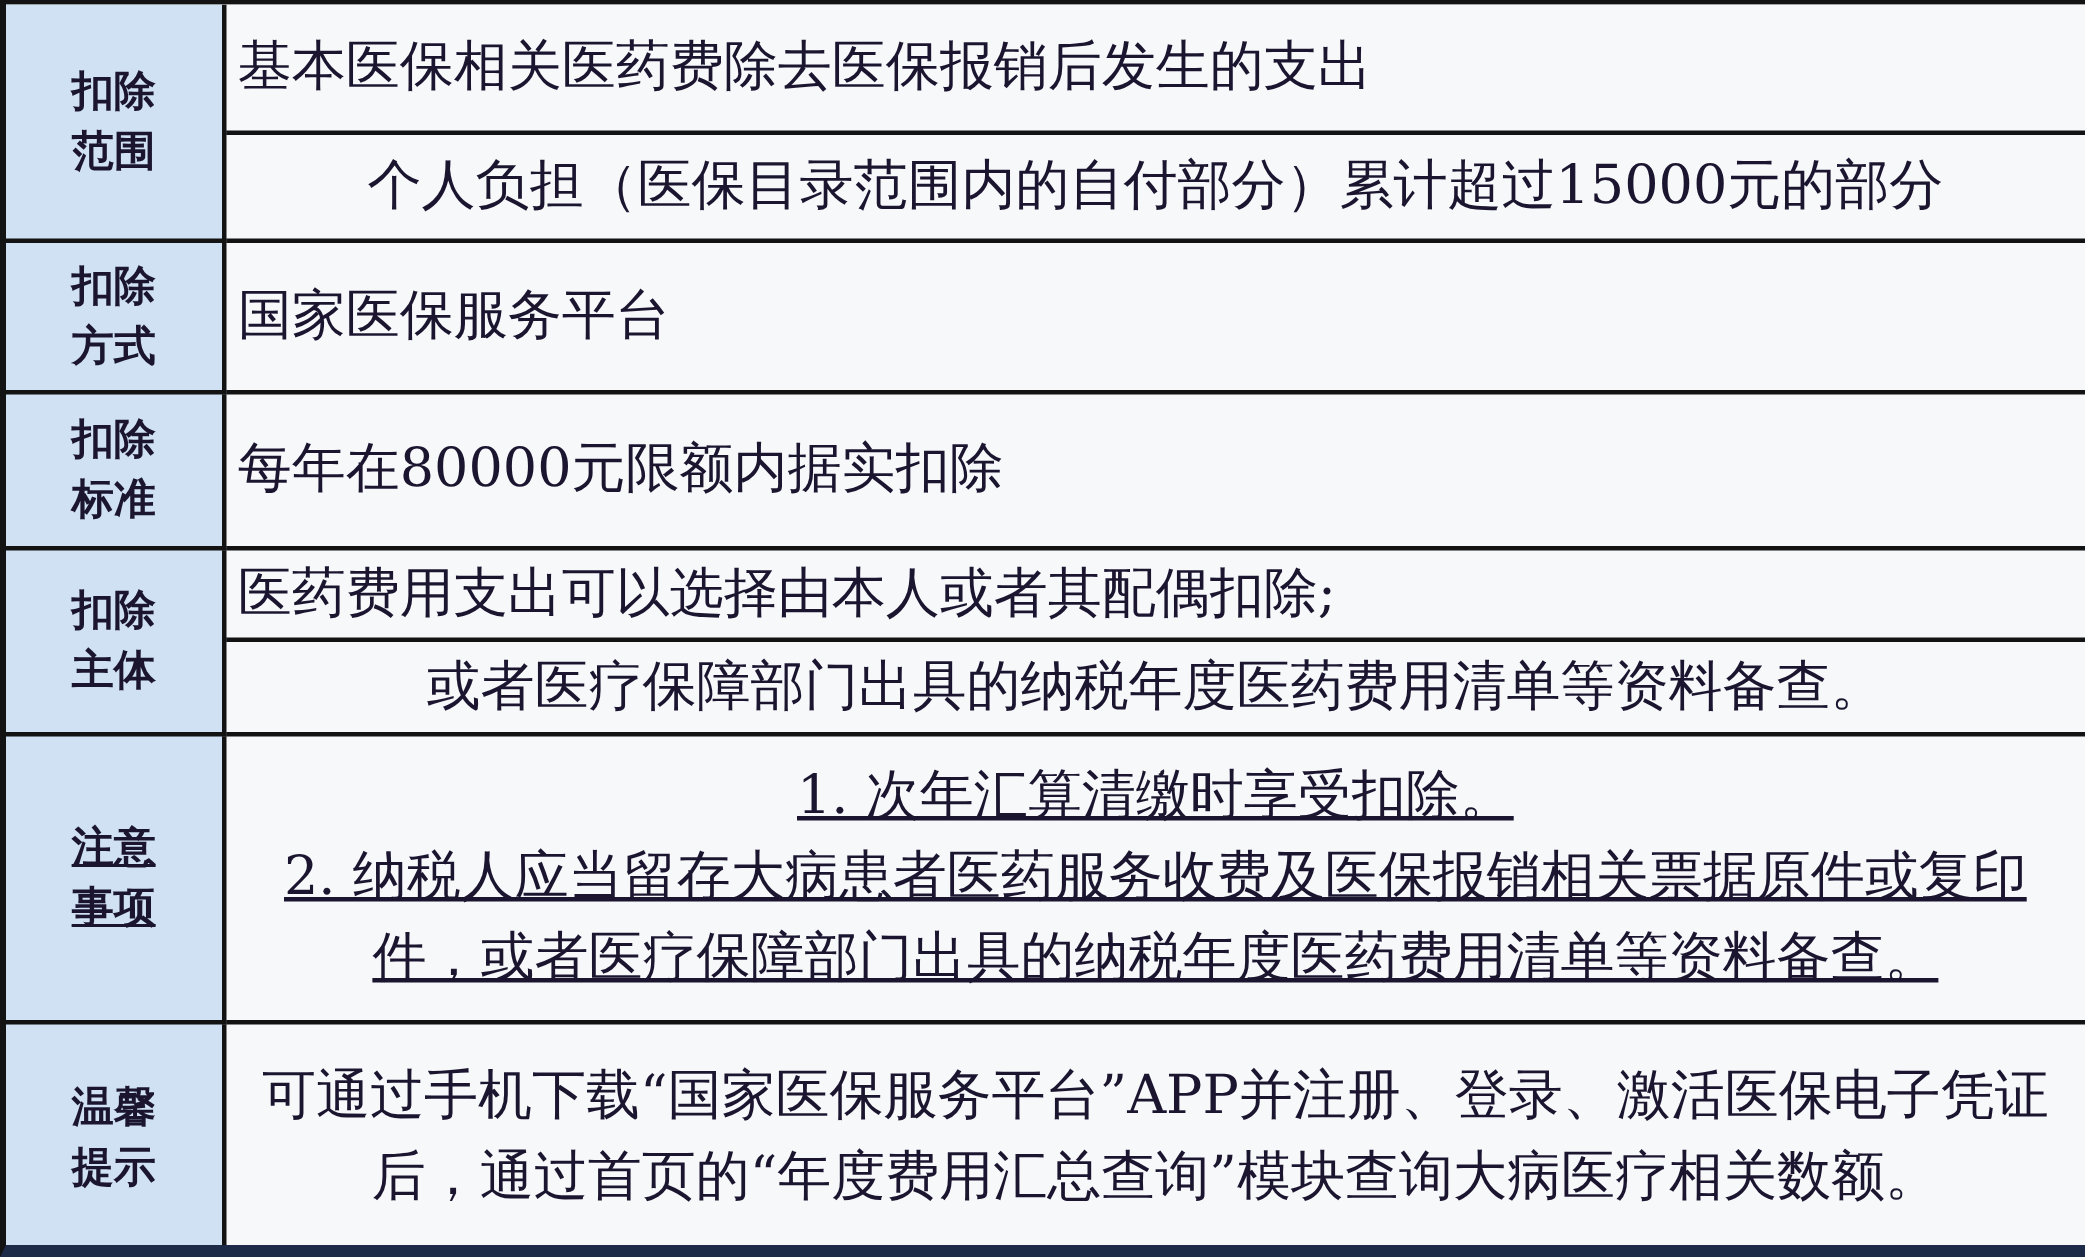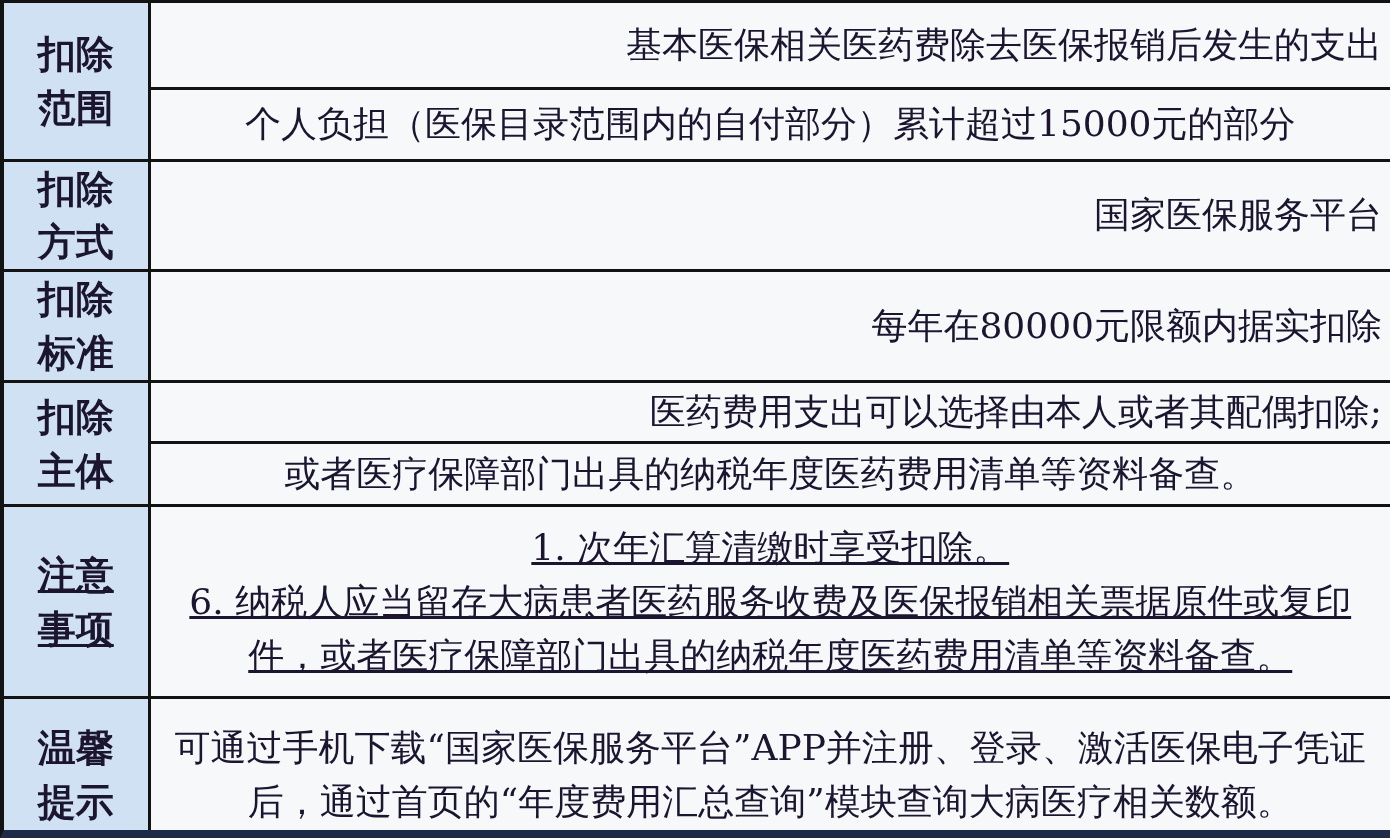"扣除" table.deduction th { font-size: 38px -> 28px }
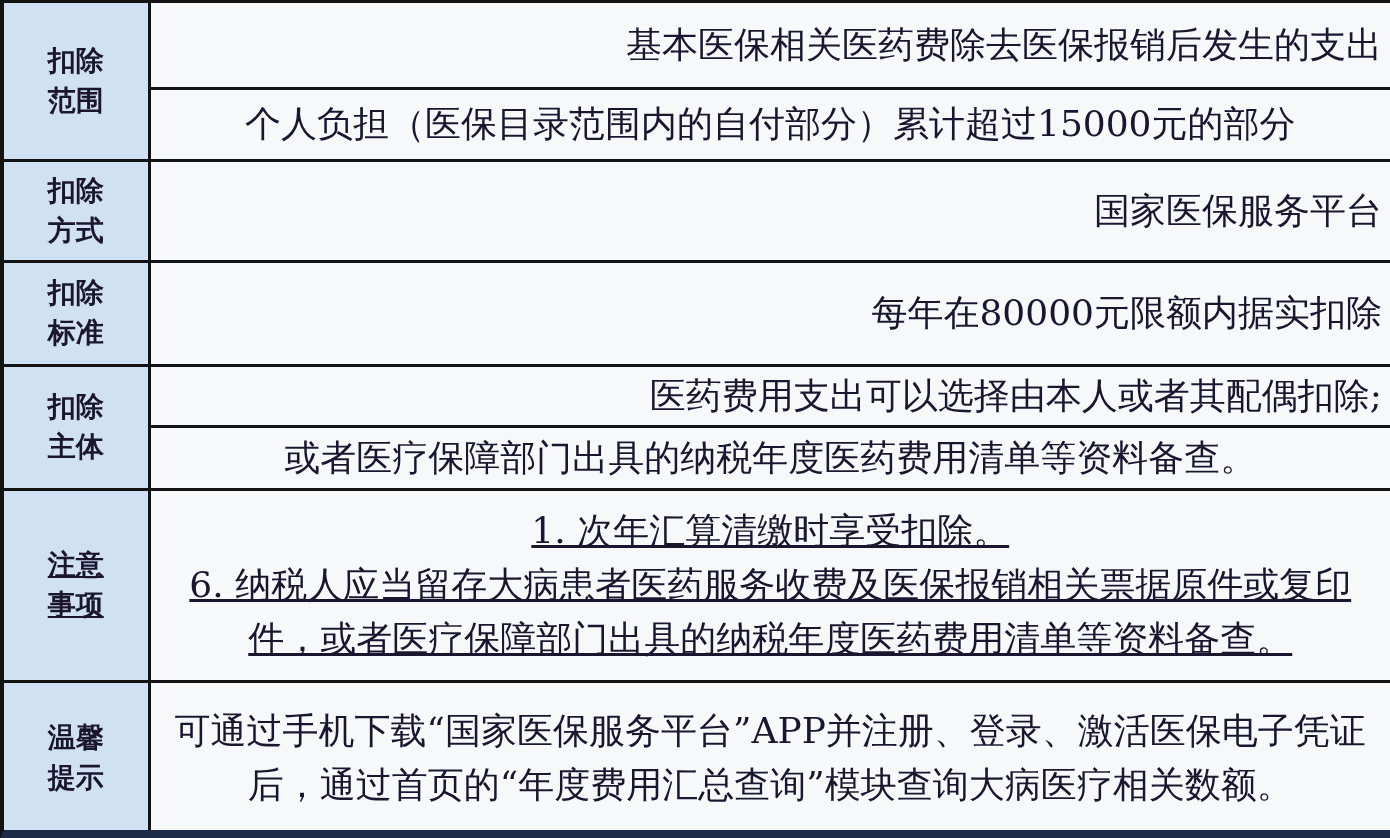"基本医保相关医药费除去医保报销后发生的支出" td.center { text-align: right -> left }
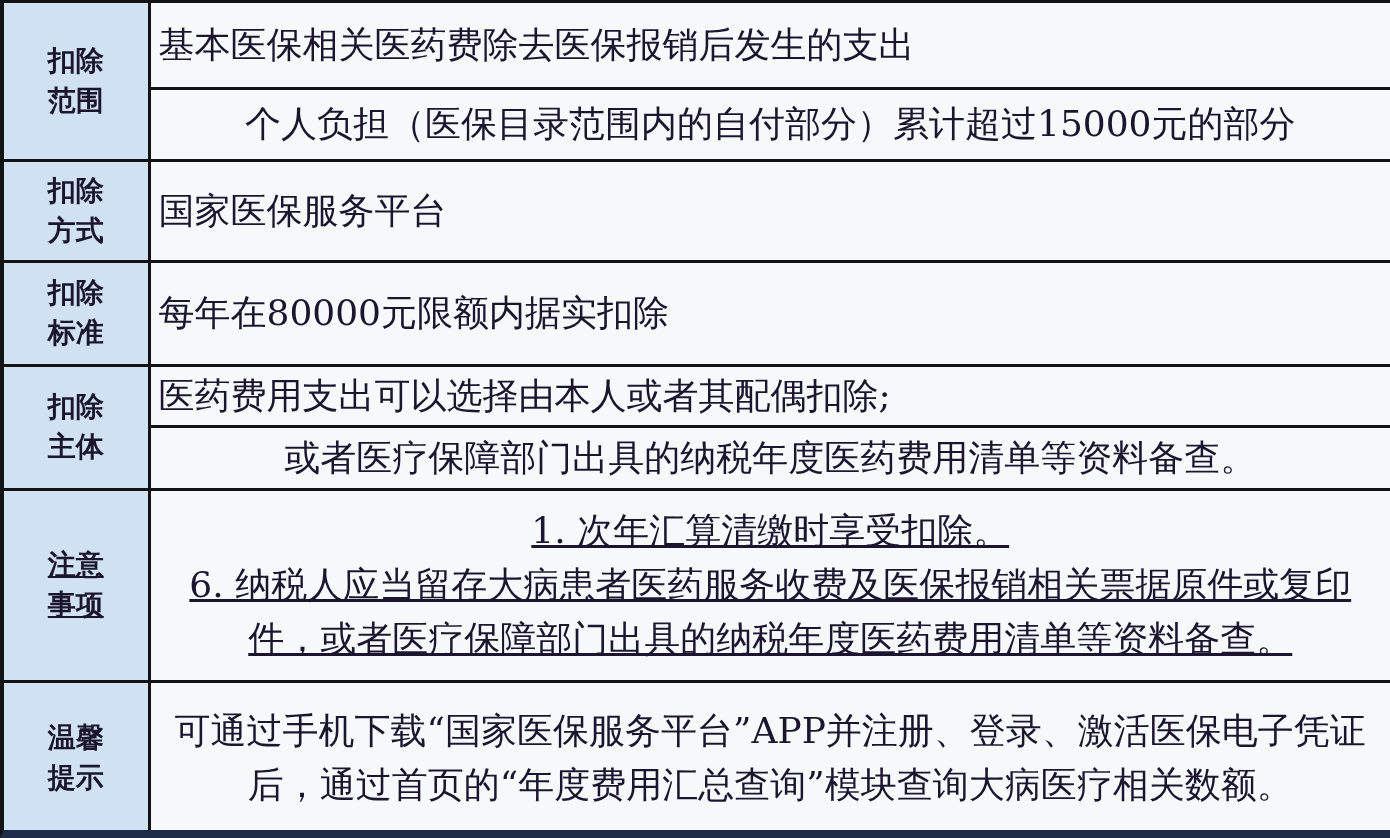"1. 次年汇算清缴时享受扣除。" td.left { text: 6 -> 2 }
